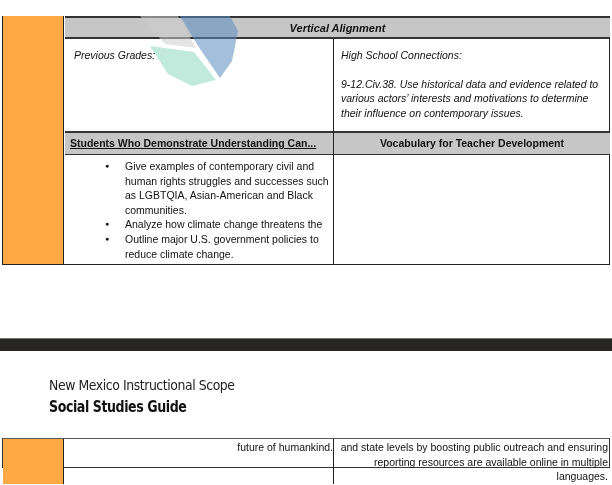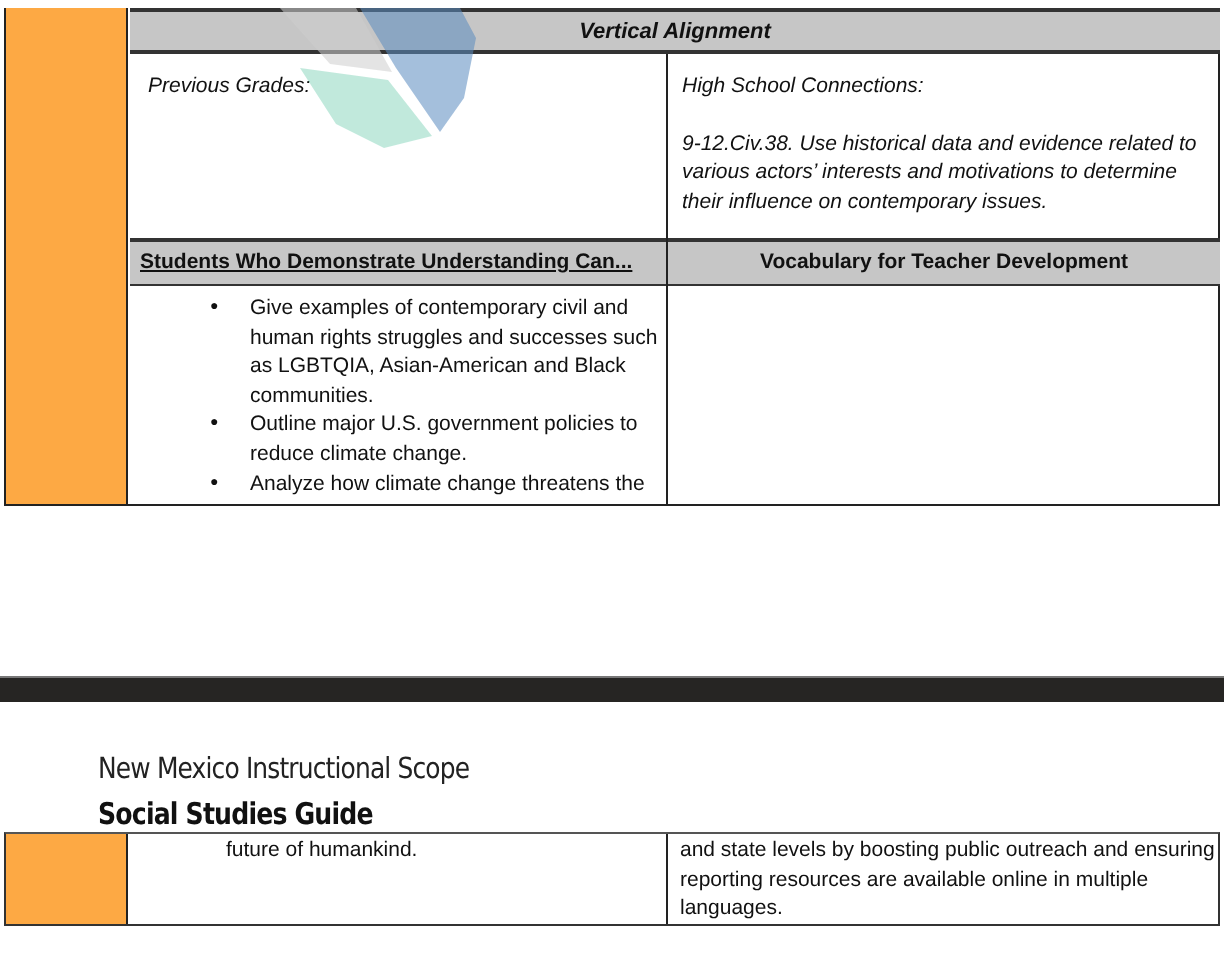"Vertical Alignment" .page1 { top: 4px -> 16px }
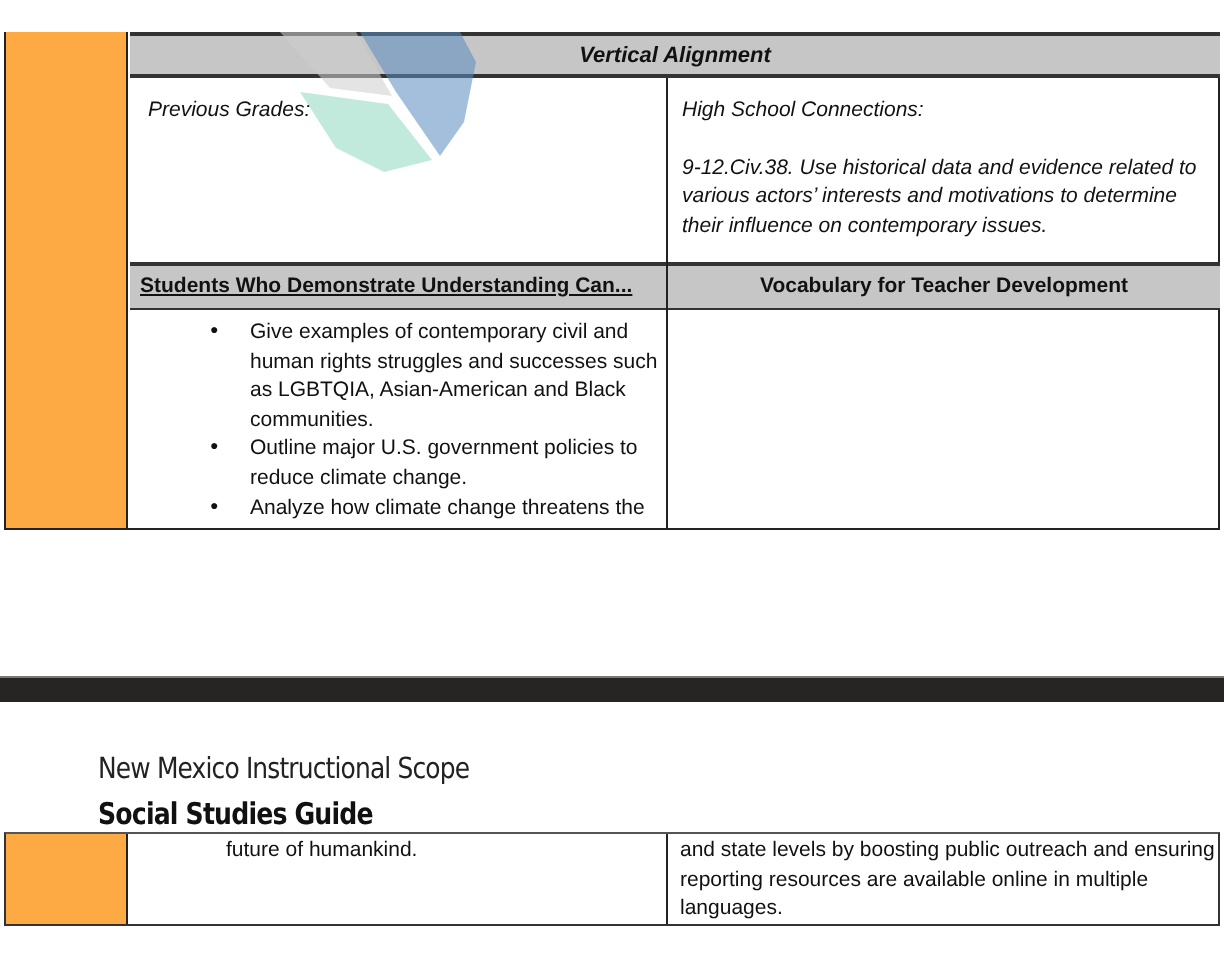"Outline major U.S. government policies" li { order: before "Analyze how climate change threatens" -> after "Analyze how climate change threatens" }
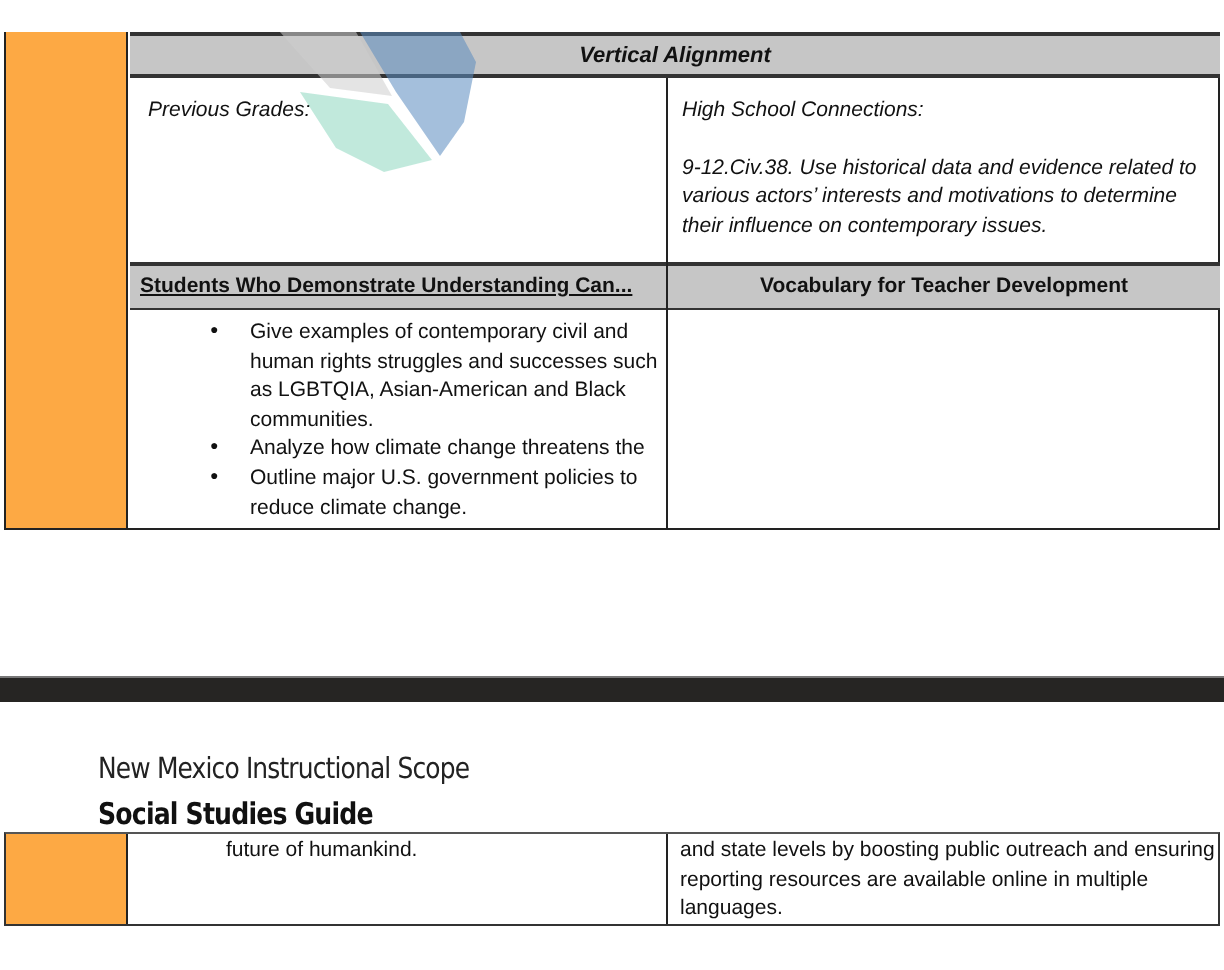"future of humankind." .table2 { height: 47px -> 30px; text-align: none -> right; top: 416px -> 438px }
